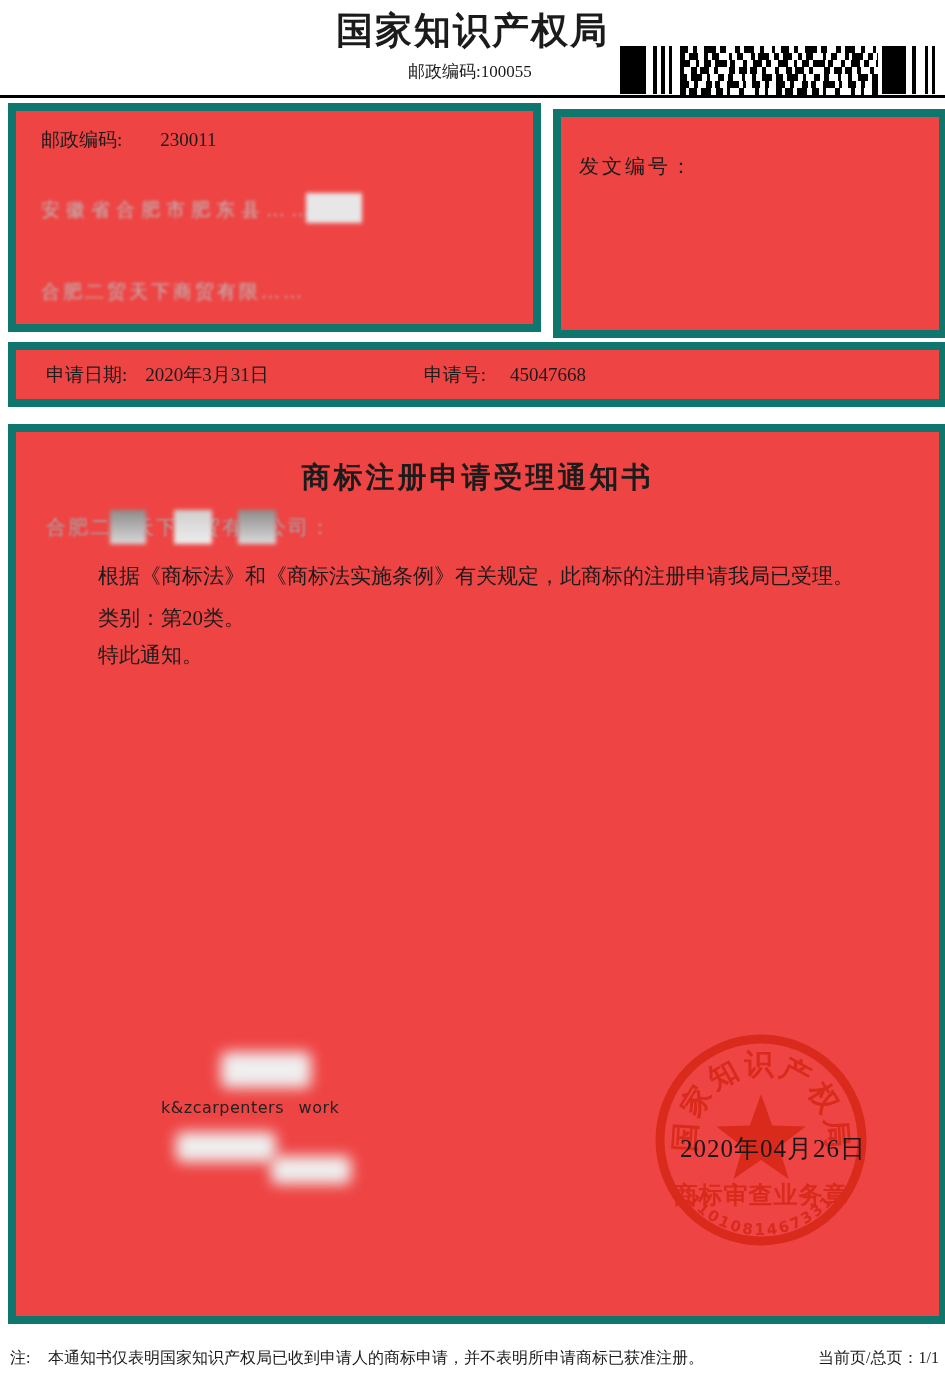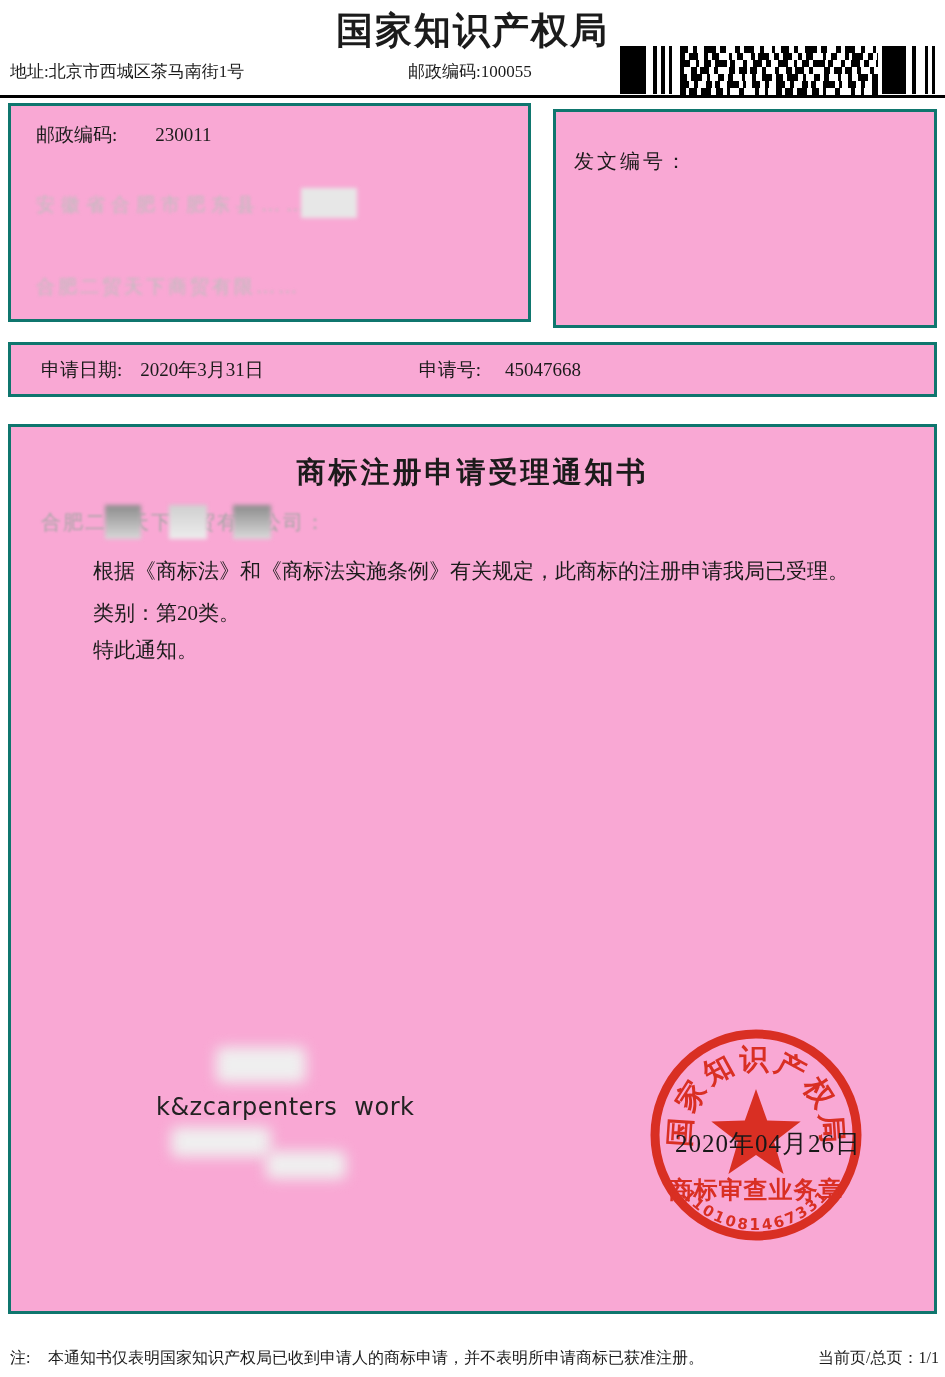"地址:北京市西城区茶马南街1号" span.addr-line { html: <span>地址:北京市西城区茶马南街1号</span> -> none }
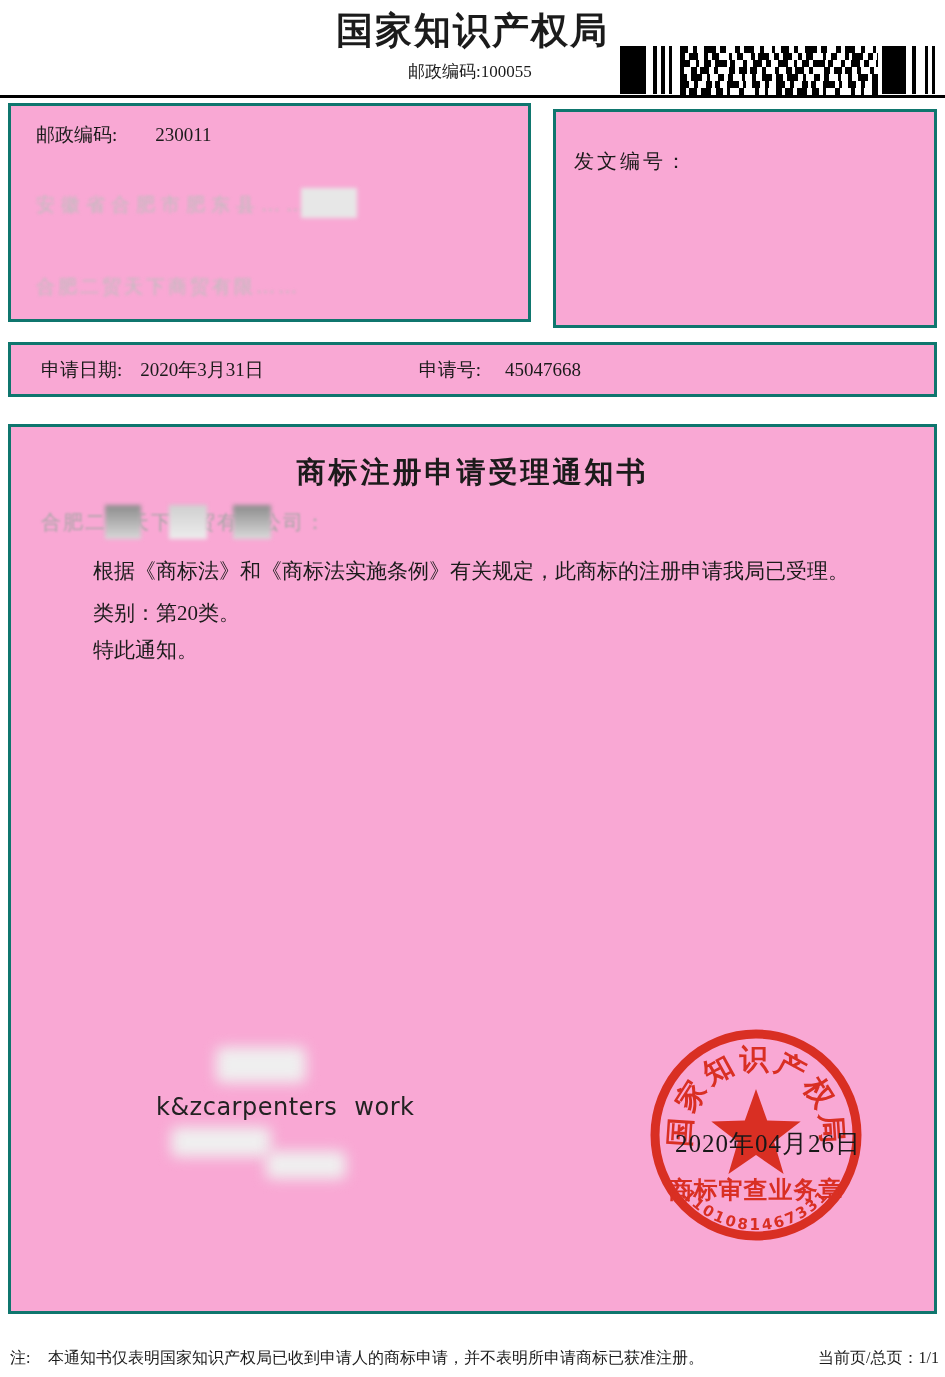"邮政编码: 230011" .box { background: #f9a8d4 -> #ef4444; border: 3px solid #0f766e -> 8px solid #0f766e }
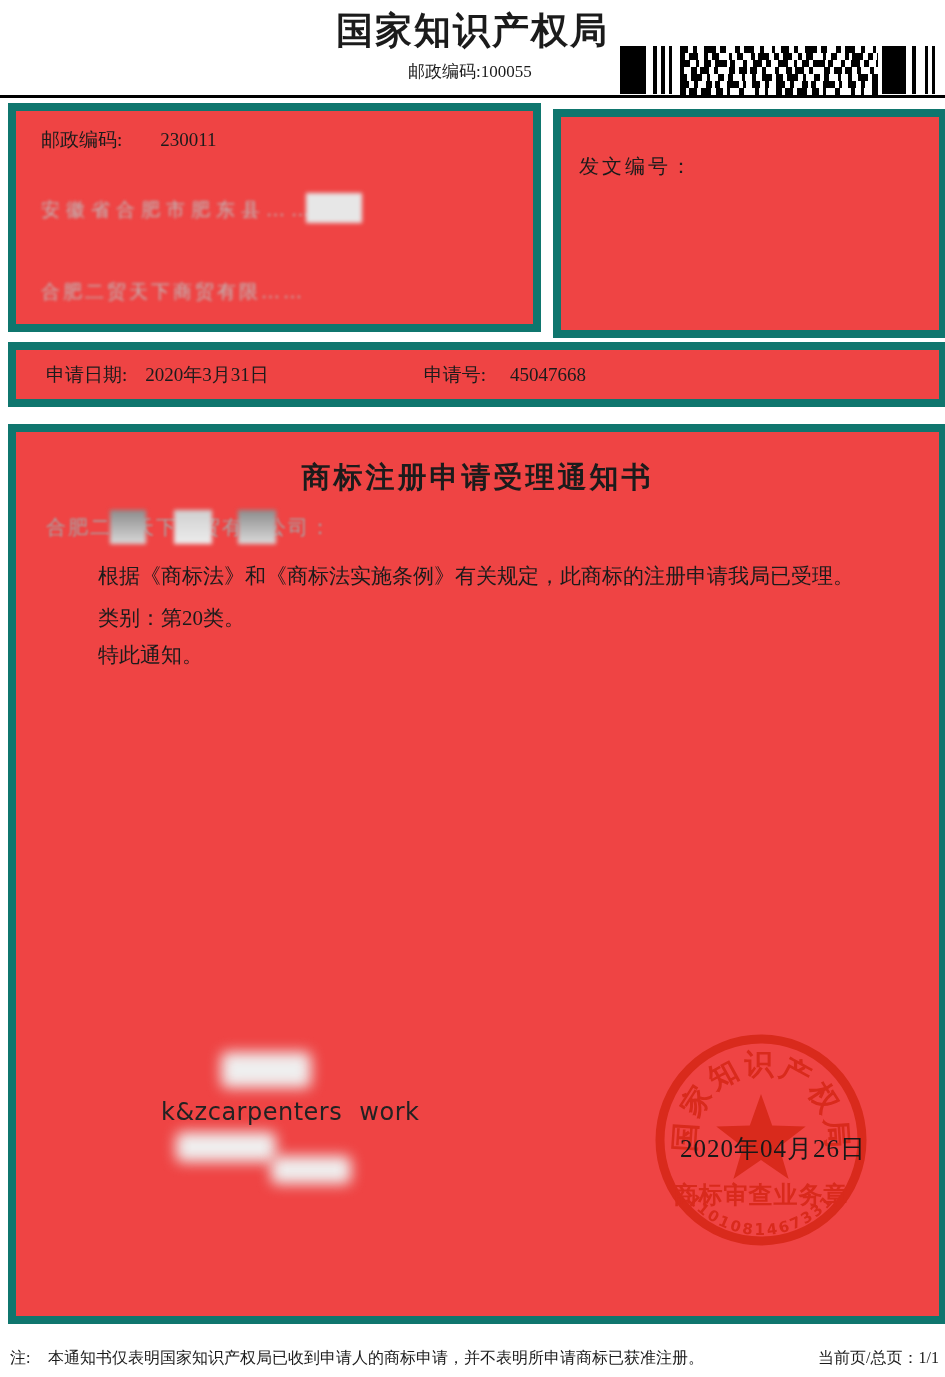"k&zcarpenters work" .trademark { font-size: 24px -> 16px }
